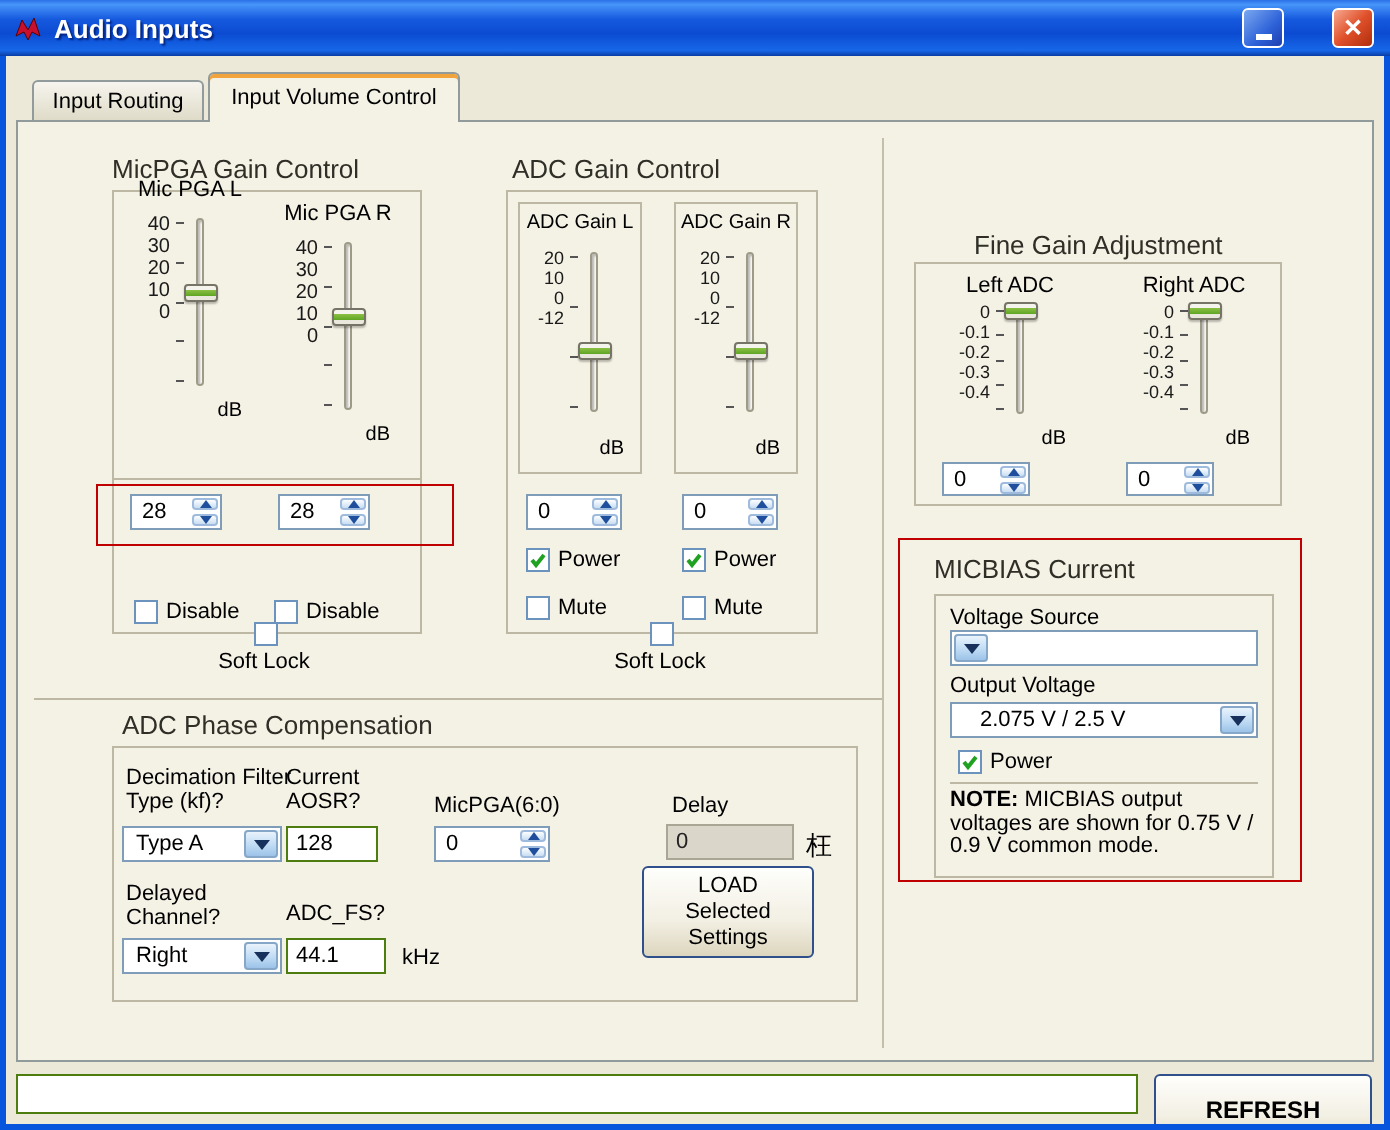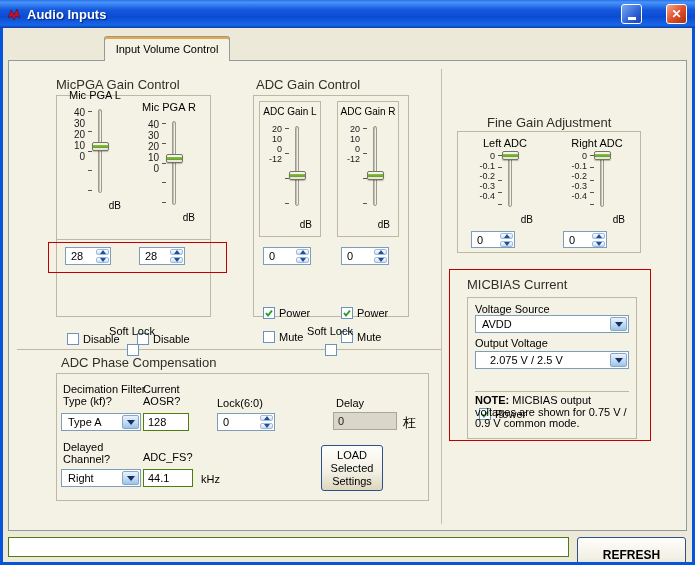"Input Routing" div.tab { html: none -> <div>Input Routing</div> }
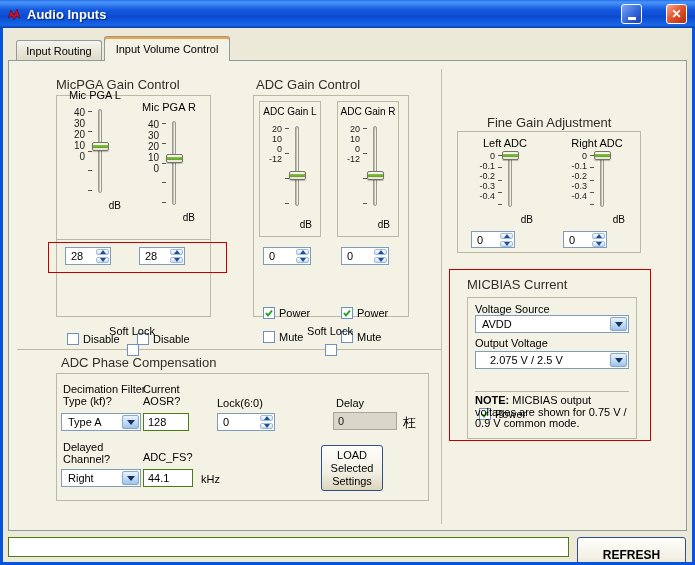"Power" .cbrow { margin-top: 33px -> none }
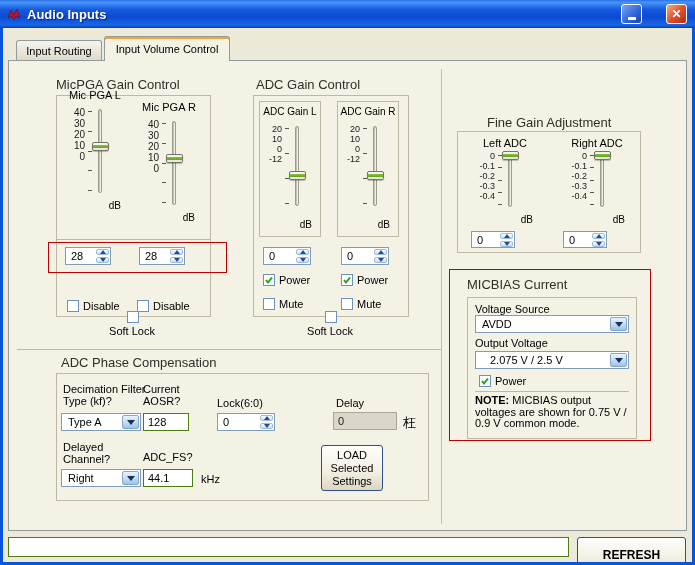"AVDD" div.v { html: <div>AVDD</div> -> none }
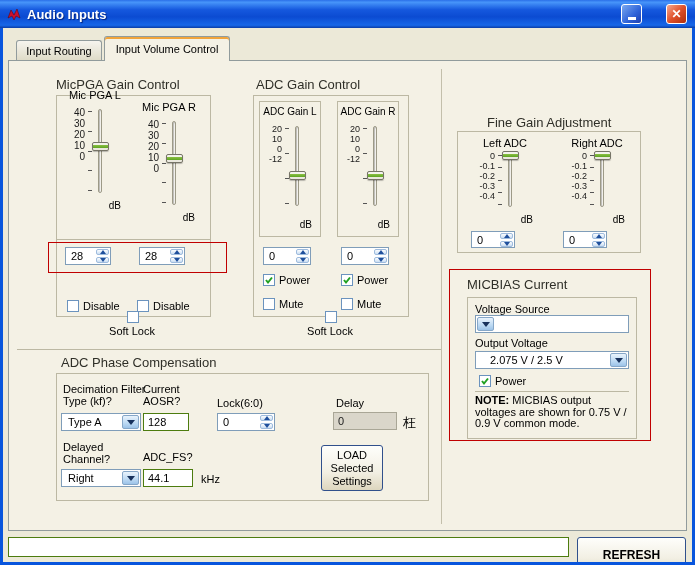"Lock(6:0)" div.lbl { text: Lock -> MicPGA }
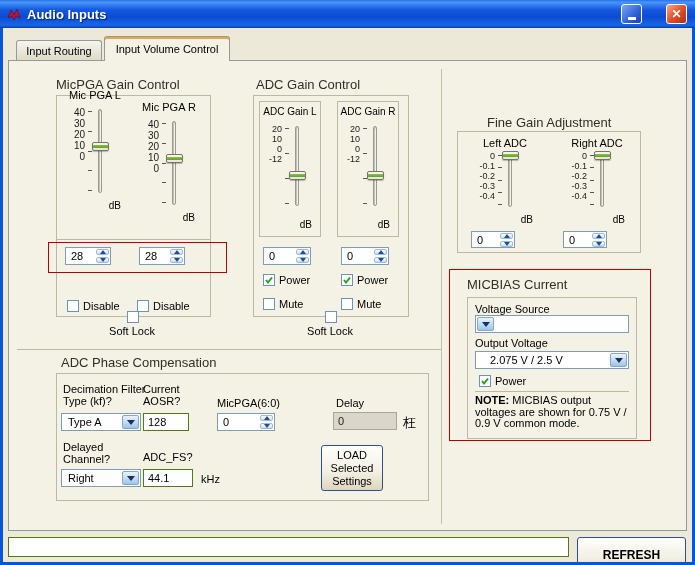"LOAD Selected Settings" div.btn { top: 384px -> 372px; width: 62px -> 86px }
